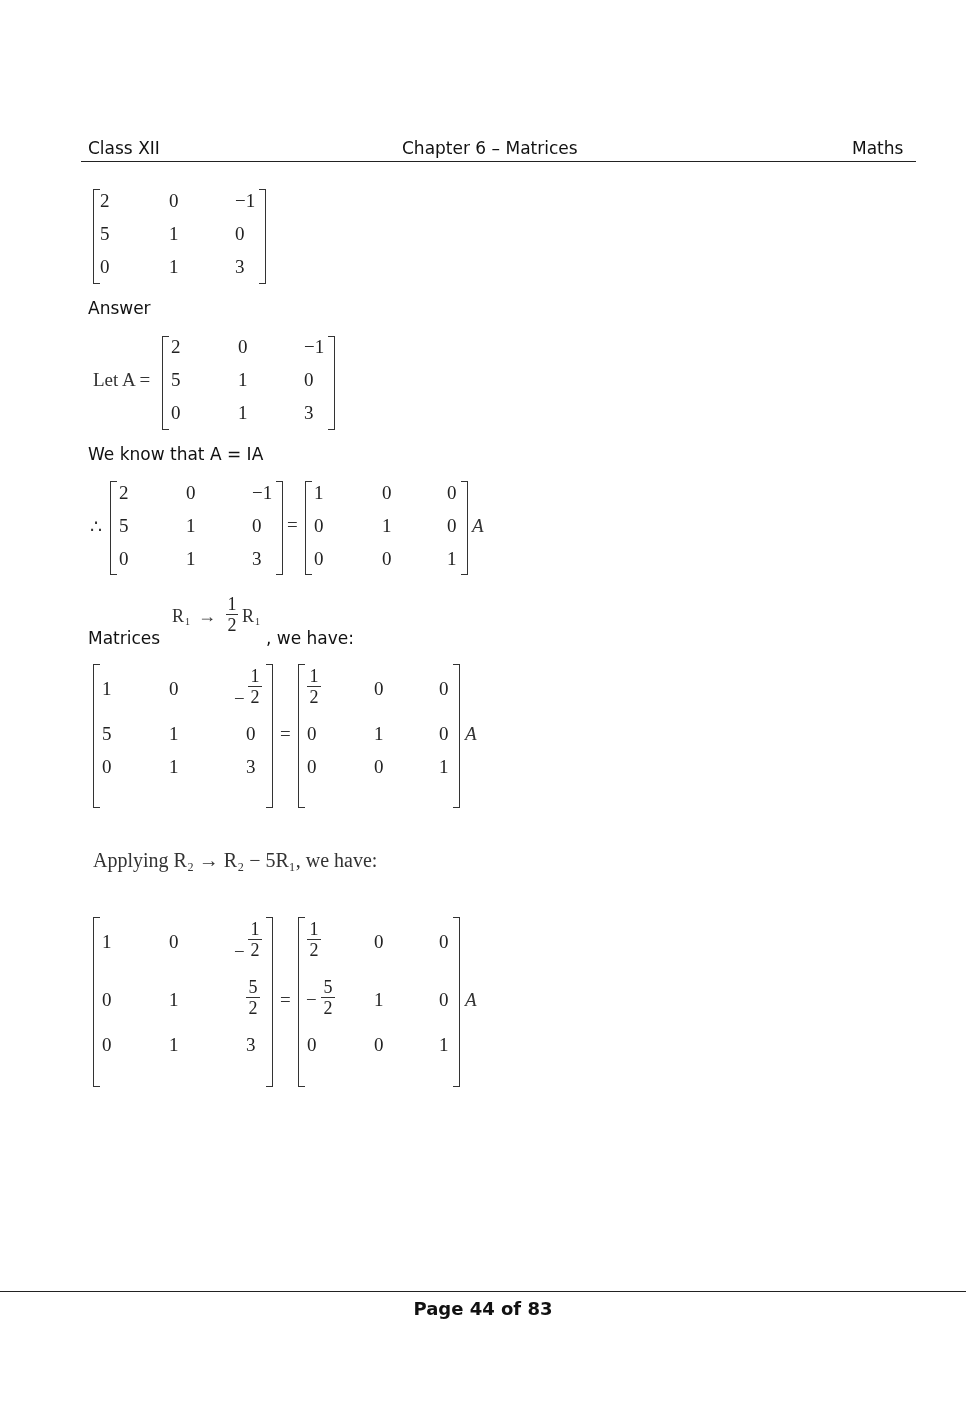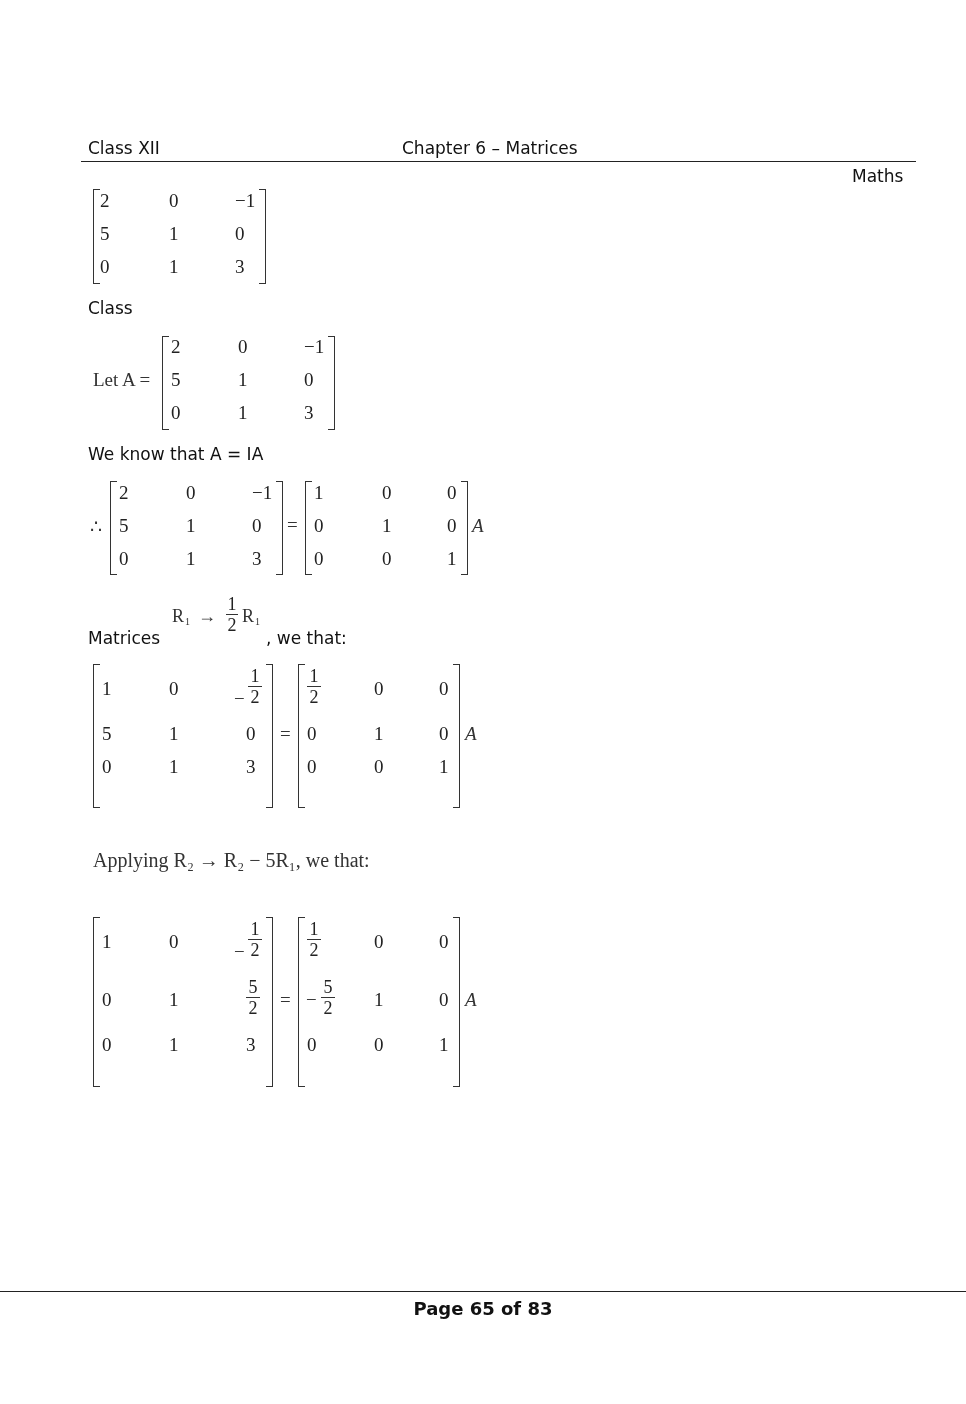"Maths" div.hdr { margin-top: 28px -> none }
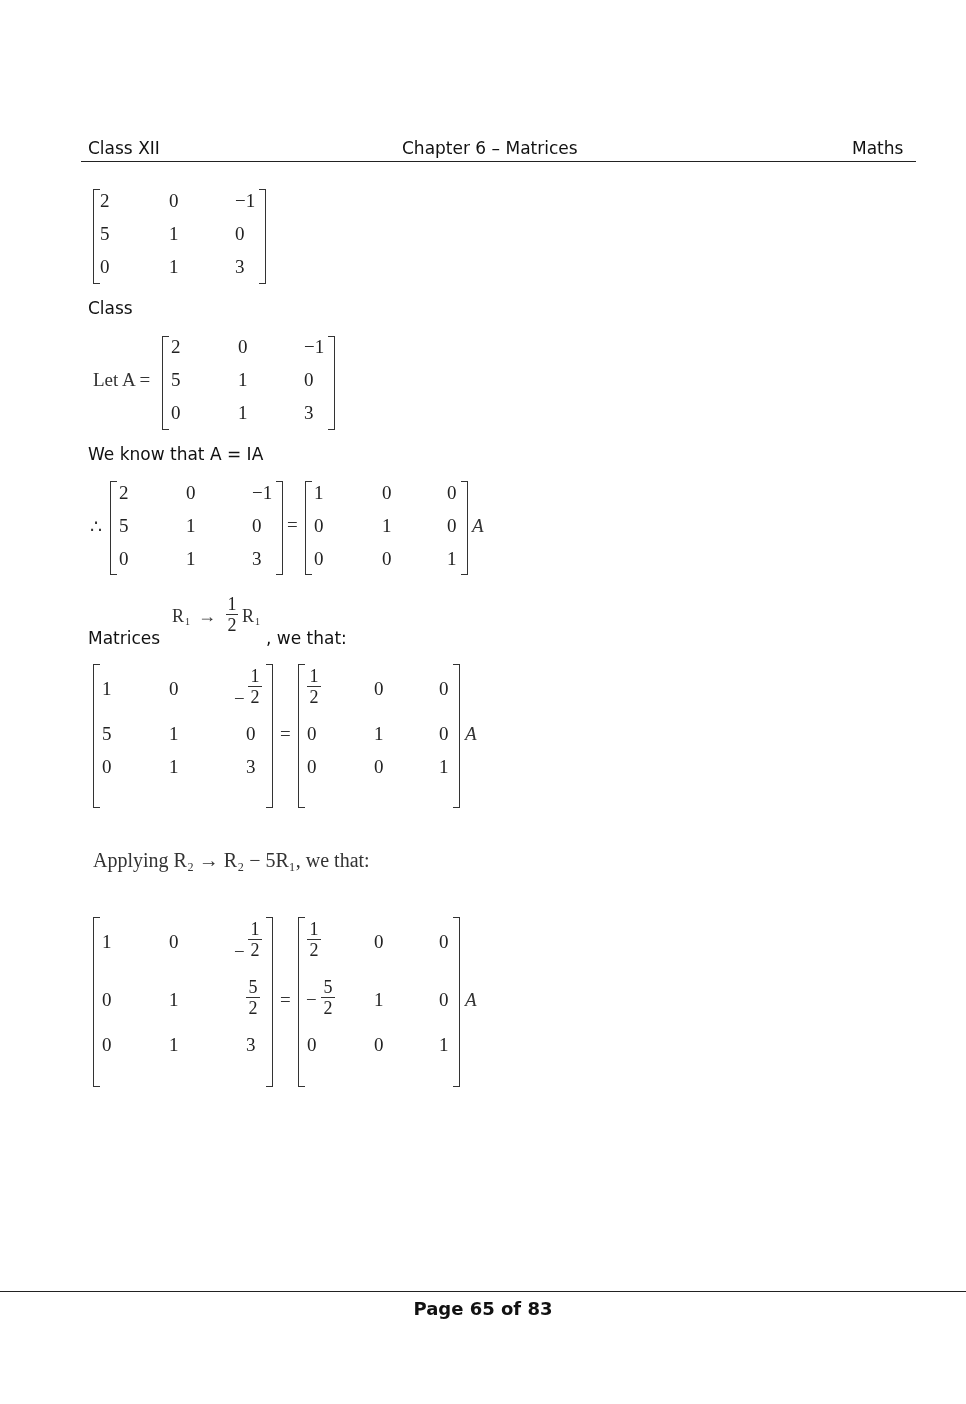"Class" div.txt { text: Class -> Answer }
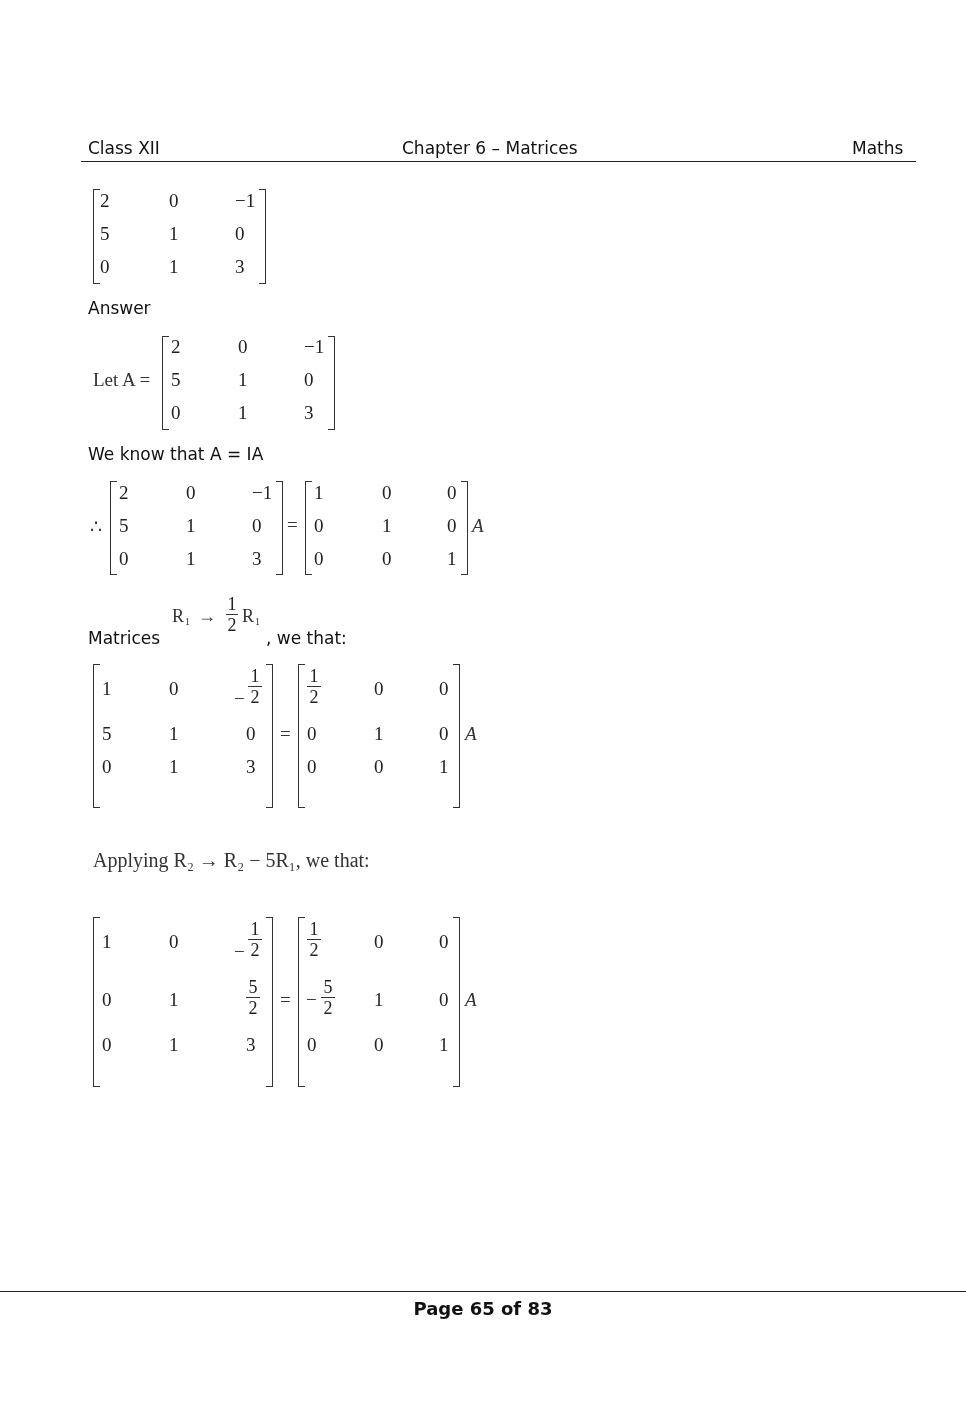", we that:" div.txt { text: that -> have }
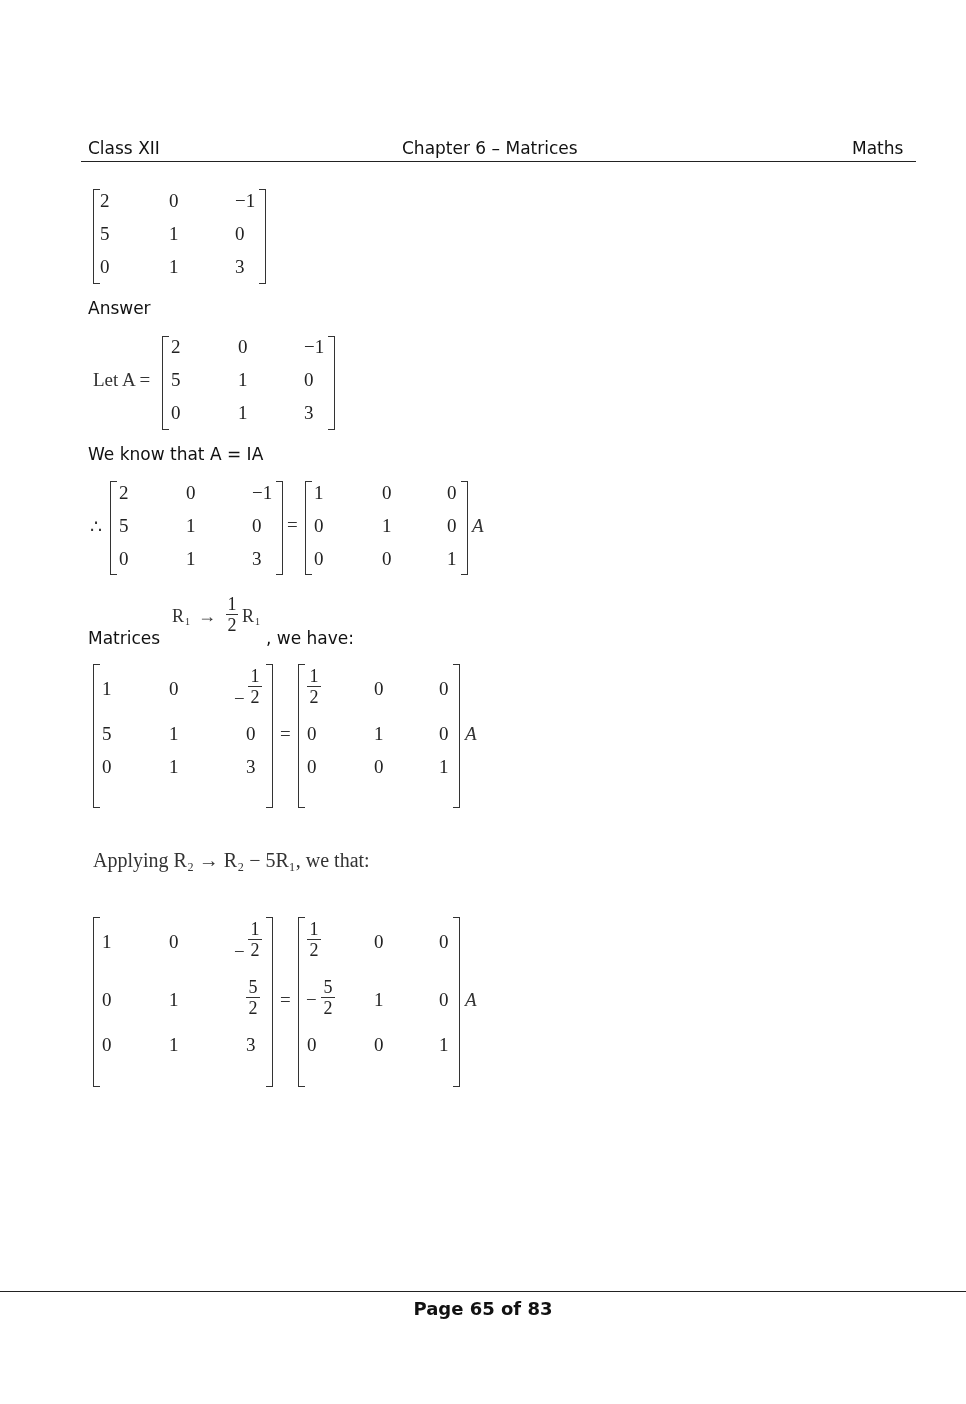"Applying R₂ → R₂ −" div.sym { text: that -> have }
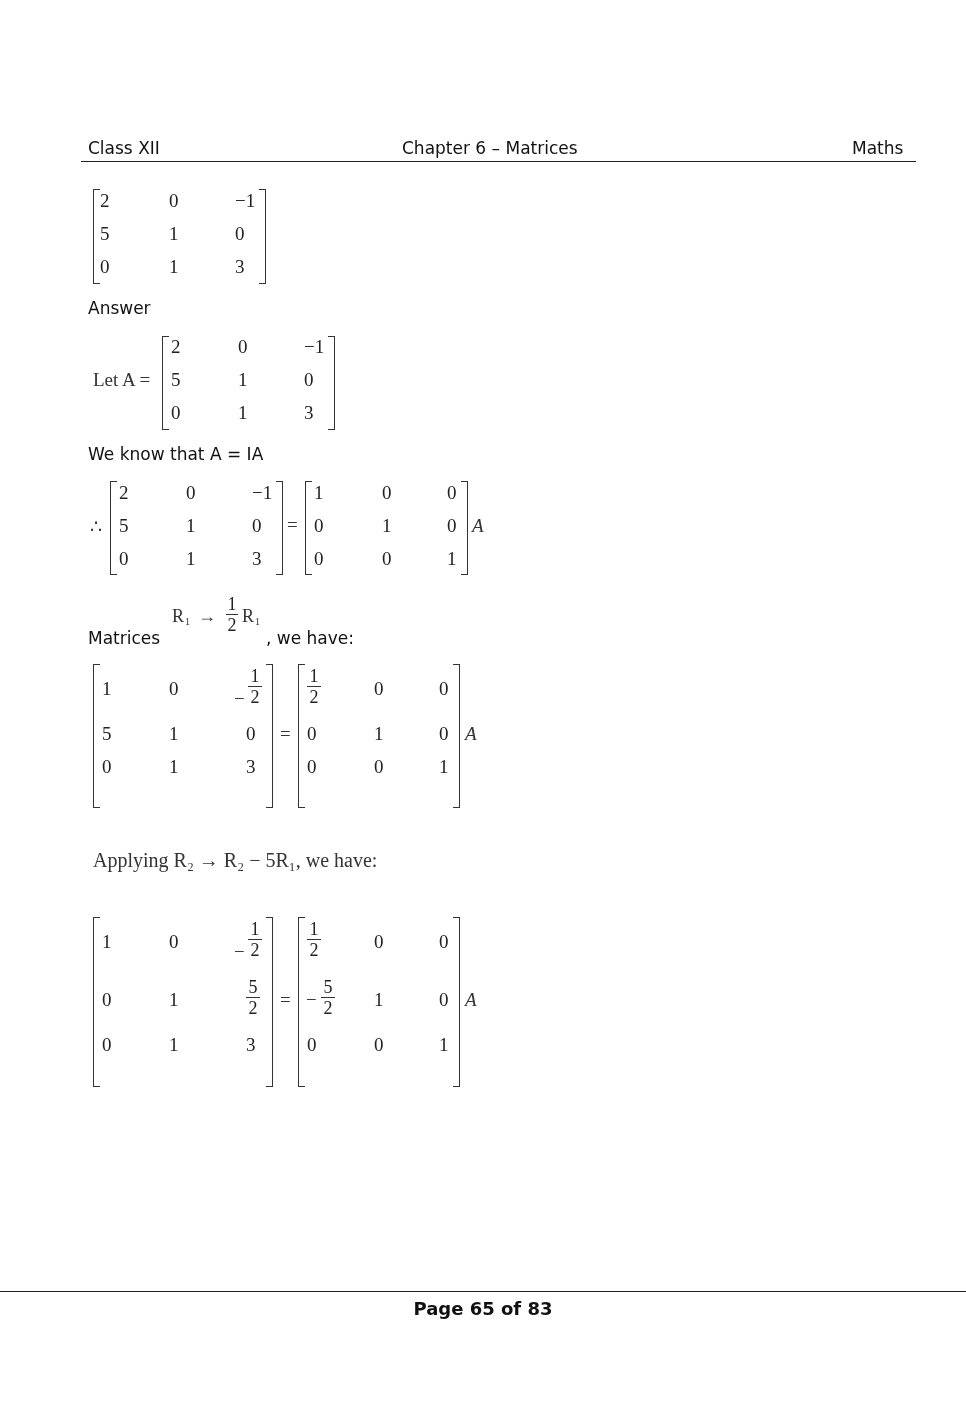"Page 65 of 83" div.foot { text: 65 -> 44 }
